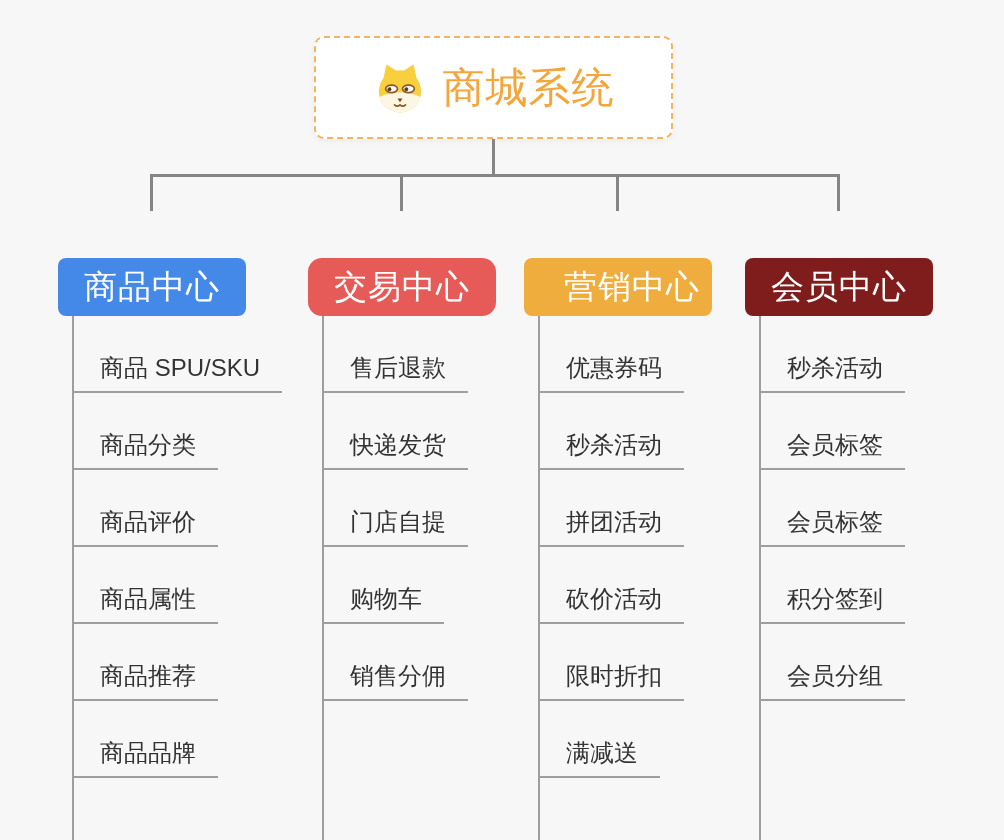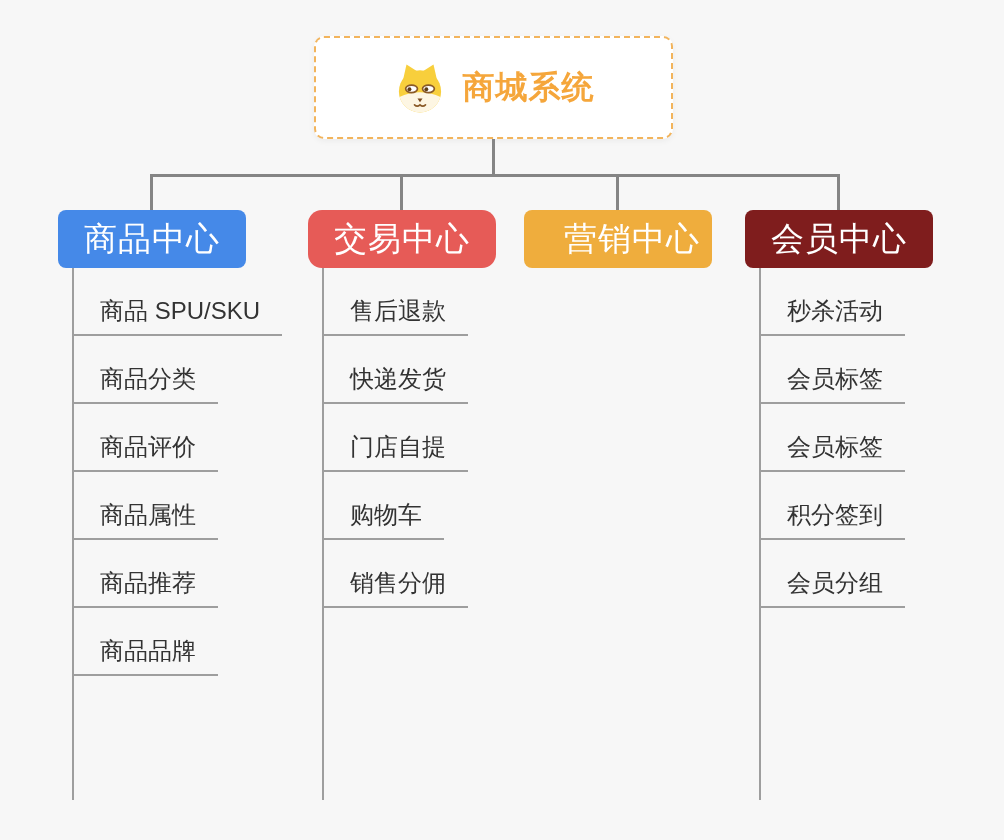"商城系统" .root-title { font-size: 32px -> 42px; font-weight: 700 -> 400 }
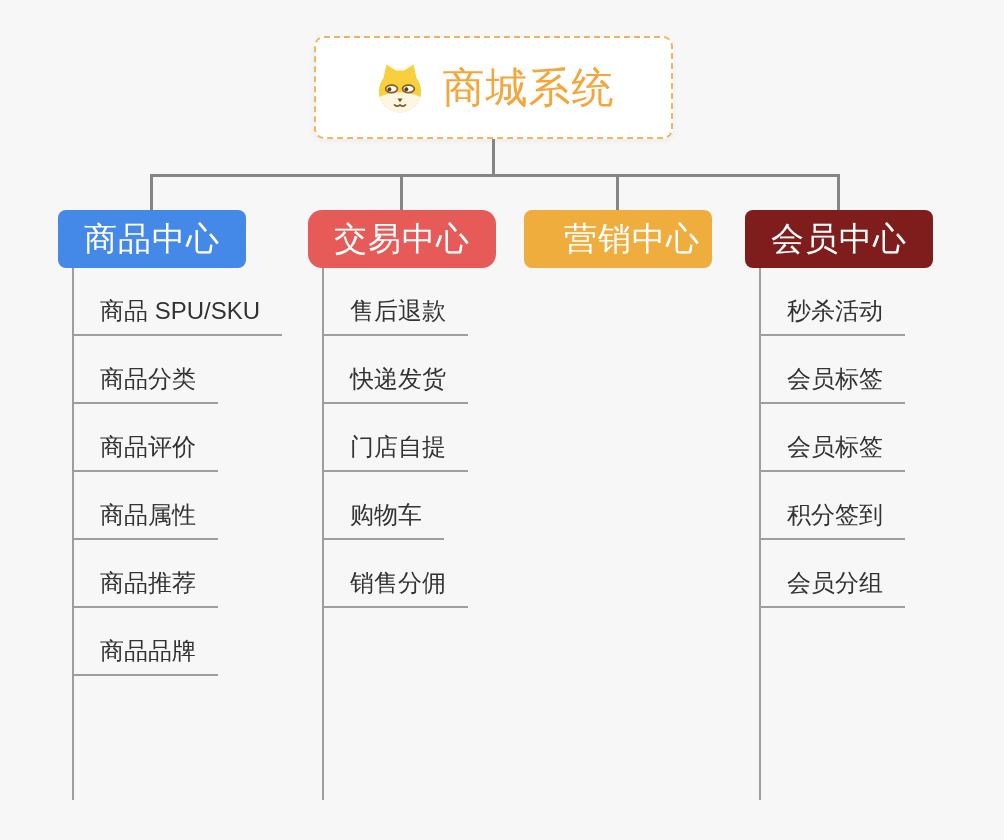"商品中心" .branch-box { margin-top: none -> 48px }
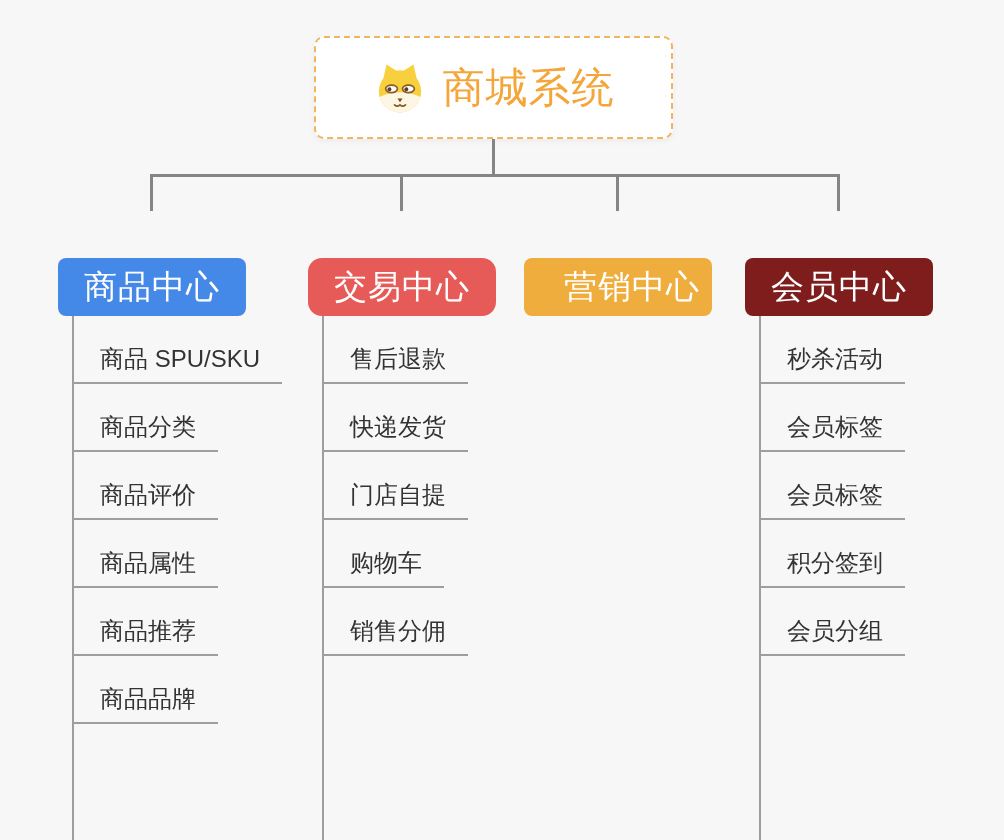"商品 SPU/SKU" .child-item { height: 68px -> 77px }
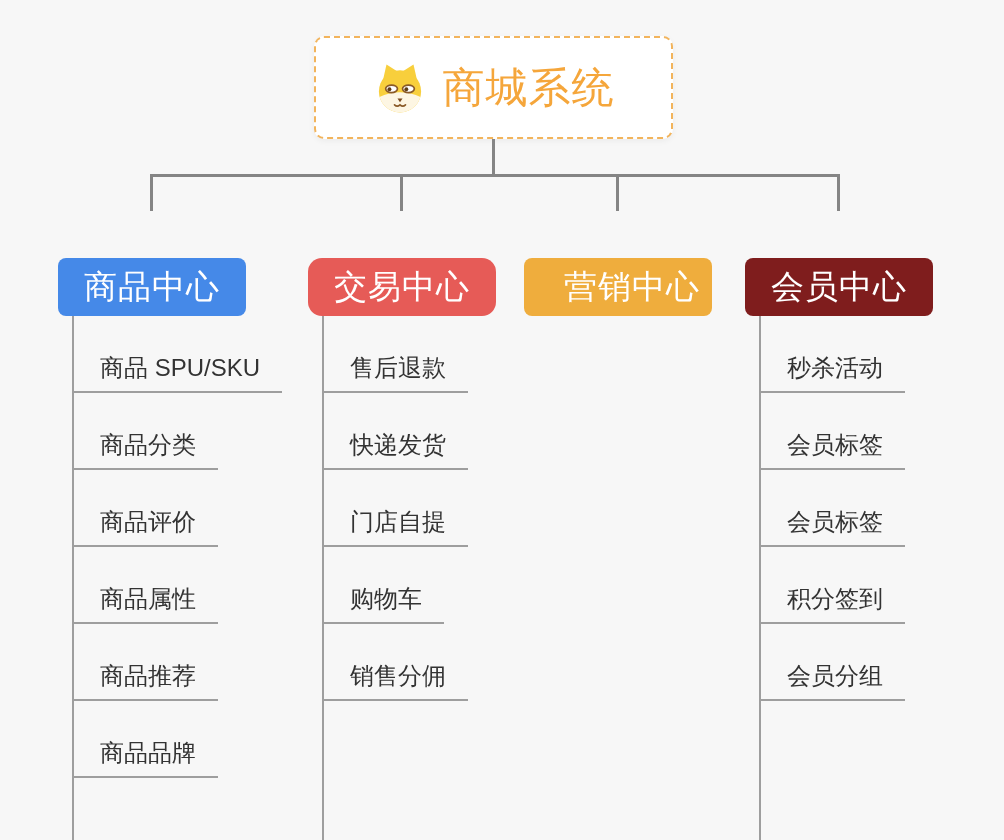"优惠券码" div.children { html: none -> <div> <div></div> <div> <span>优惠券码</span> </div> <div> <span>秒杀活动</span> </div> <div> <span>拼团活动</span> </div> <div> <span>砍价活动</span> </div> <div> <span>限时折扣</span> </div> <div> <span>满减送</span> </div> </div> }
